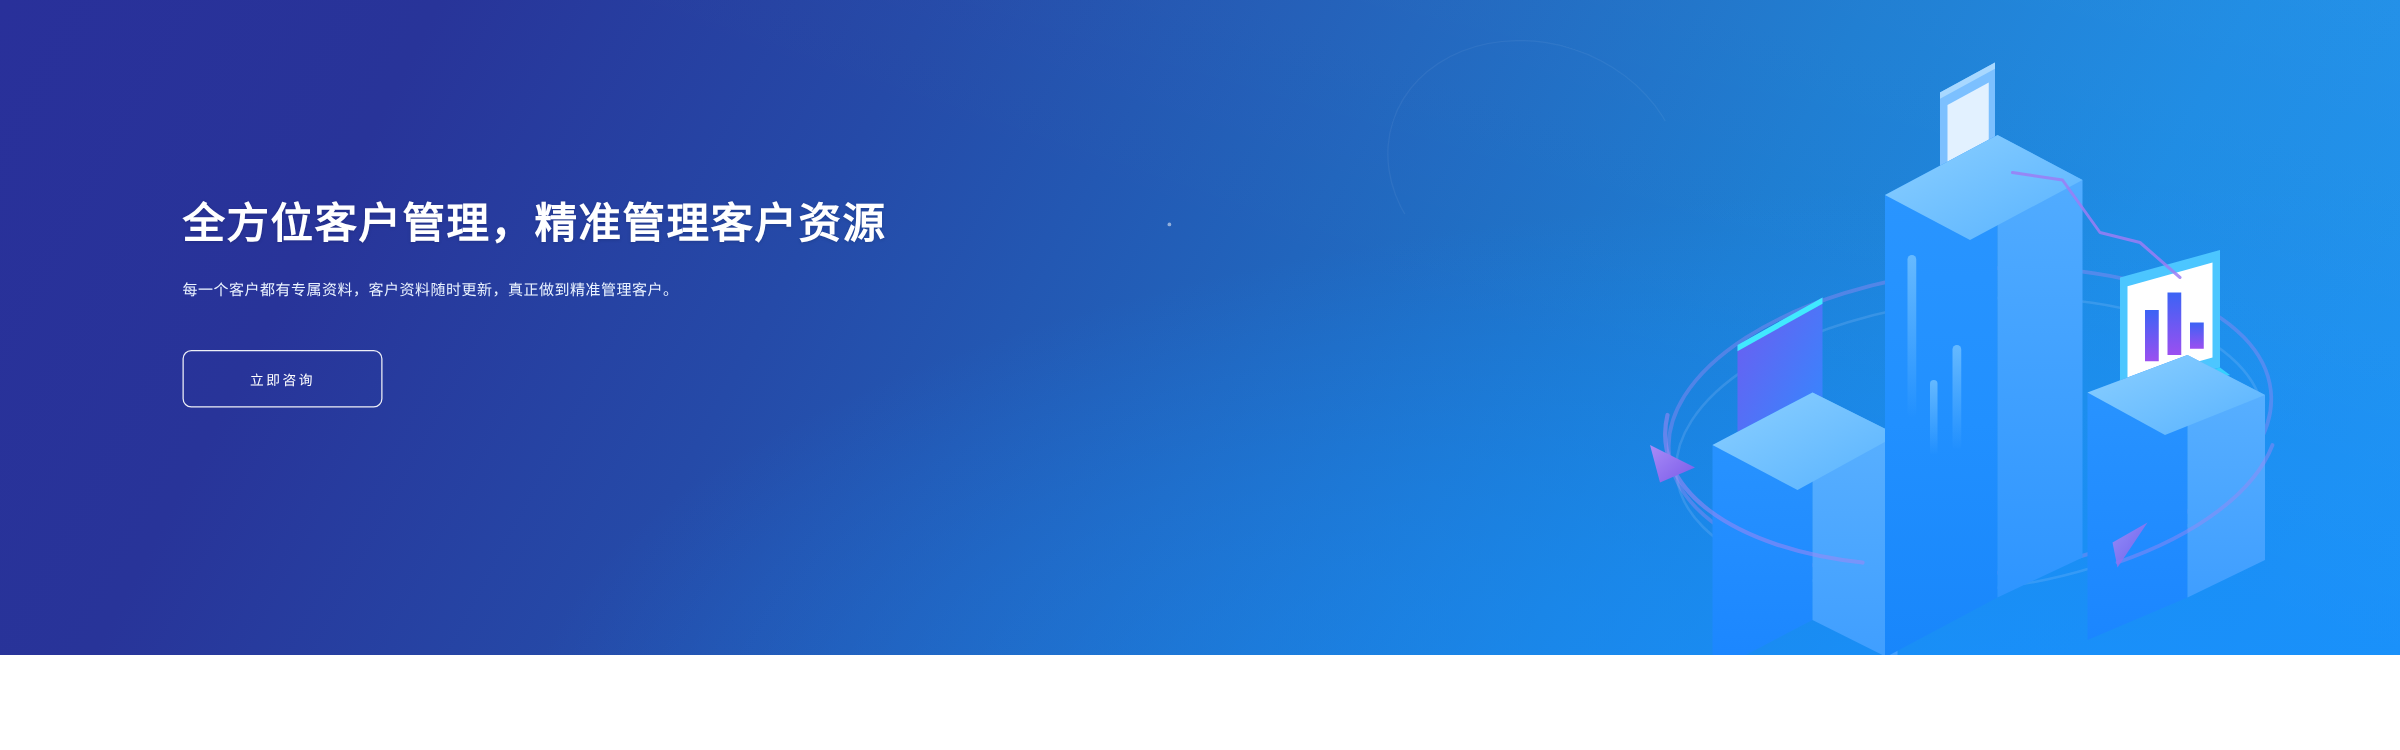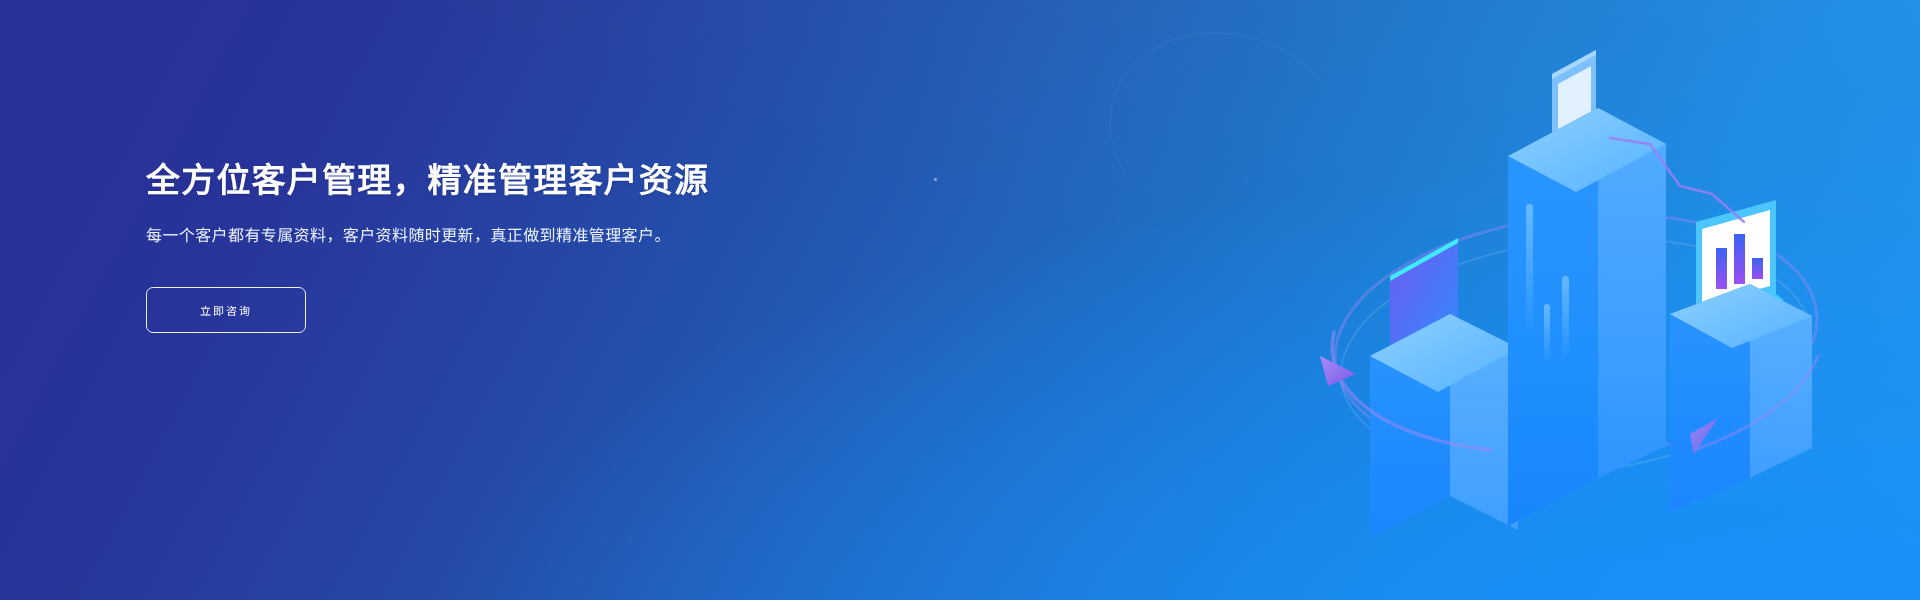"全方位客户管理，精准管理客户资源" #banner { font-family: none -> Liberation Serif, serif; height: 600px -> 524px }
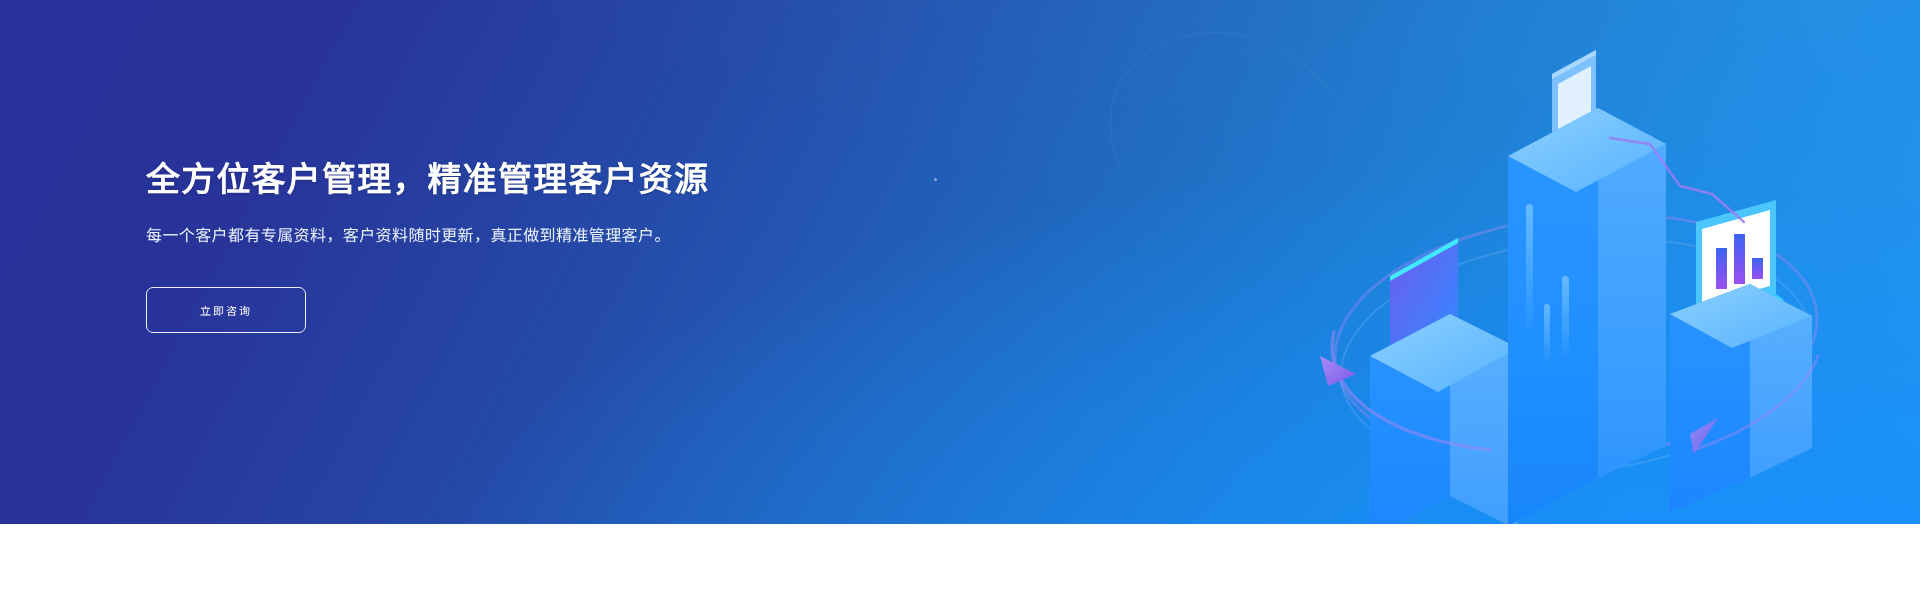"每一个客户都有专属资料，客户资料随时更新，真正做到精准管理客户。" .subtext { font-size: 16px -> 12px }
